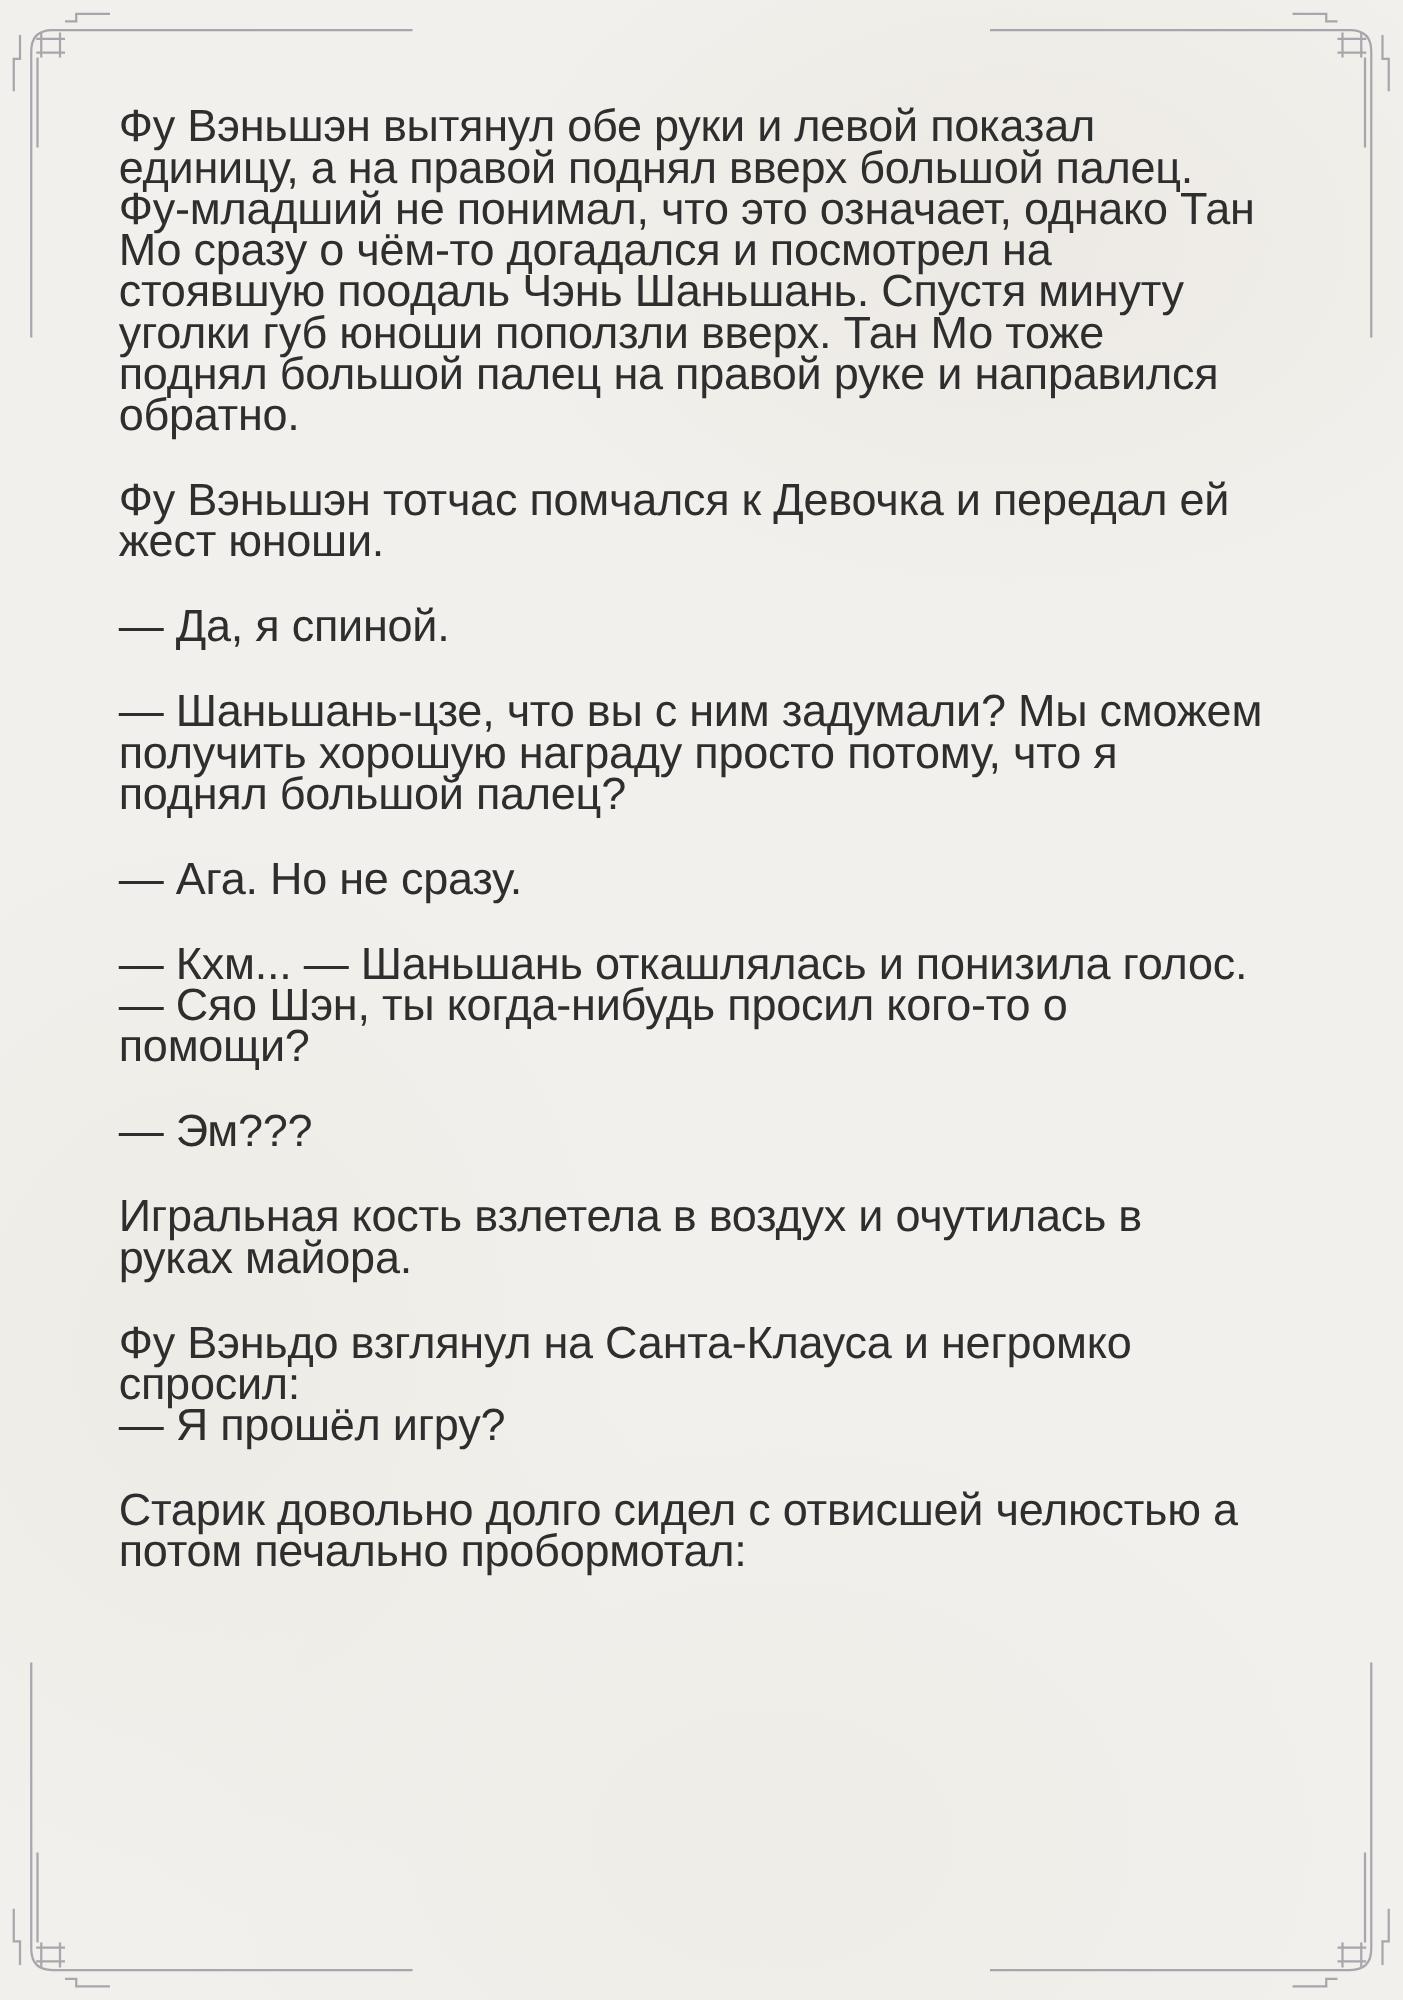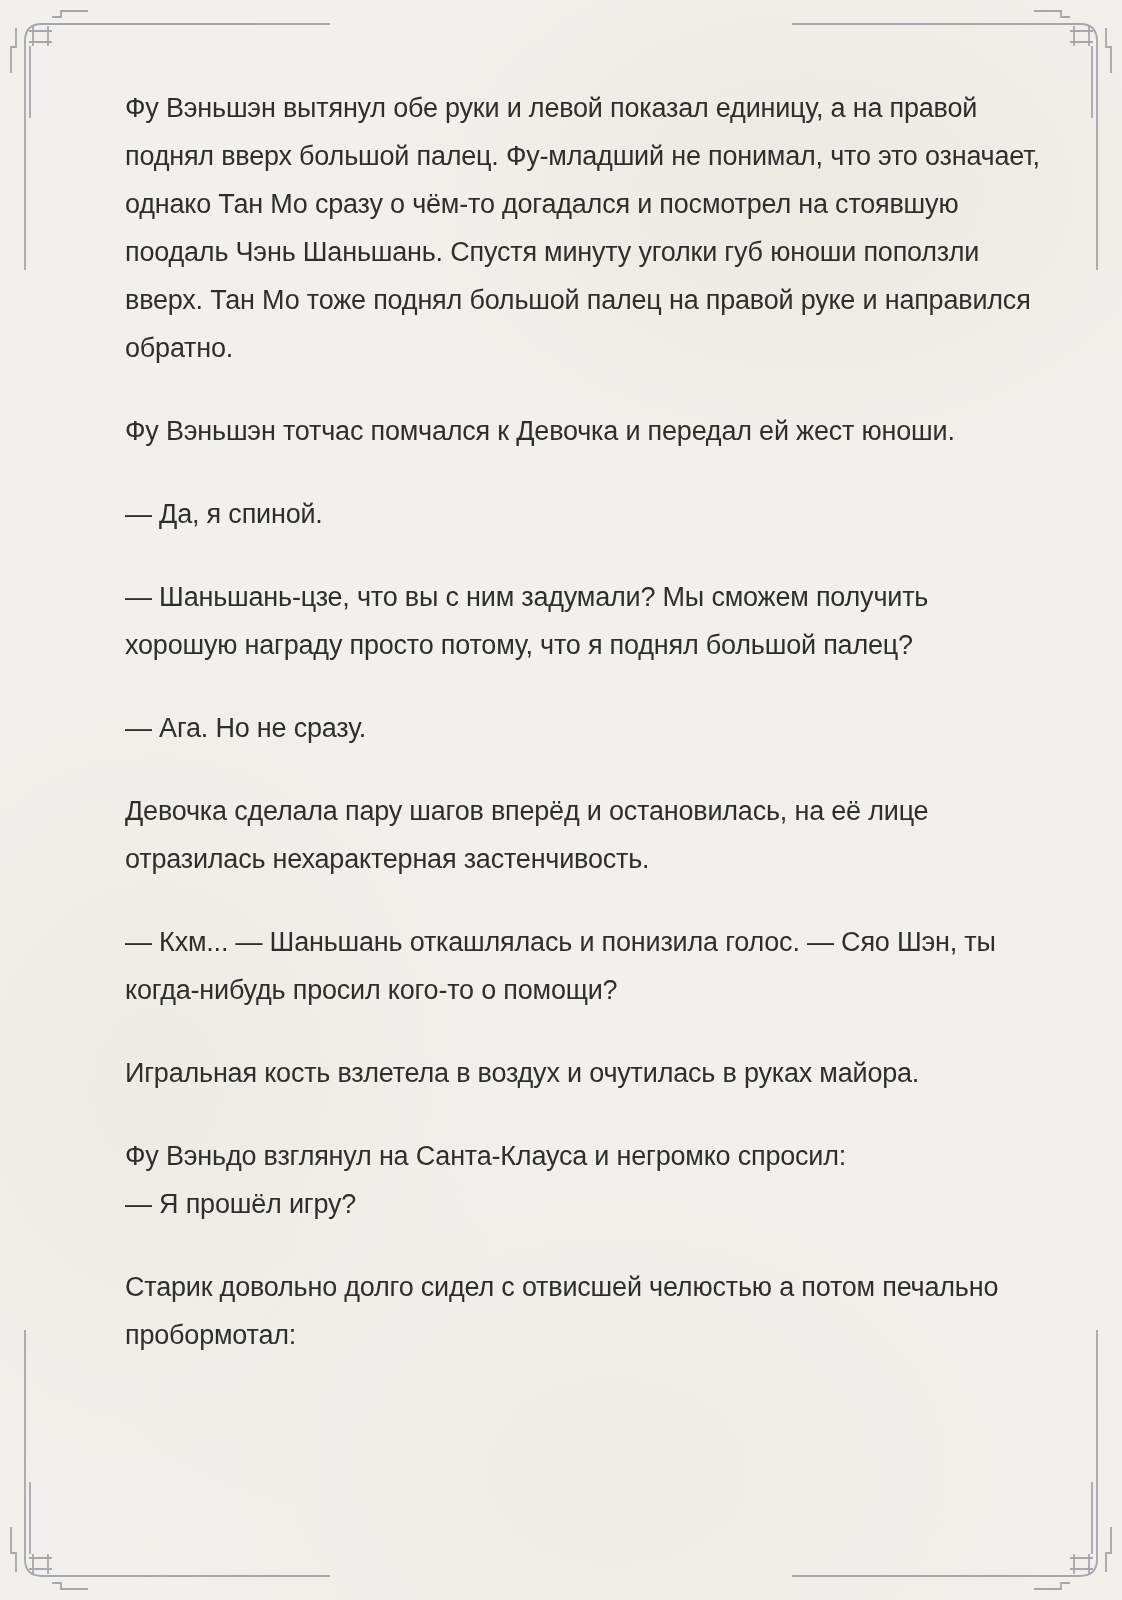"Фу Вэньшэн вытянул обе руки" .content { font-size: 27px -> 36px; line-height: 48px -> 33px; margin-left: 30px -> none }
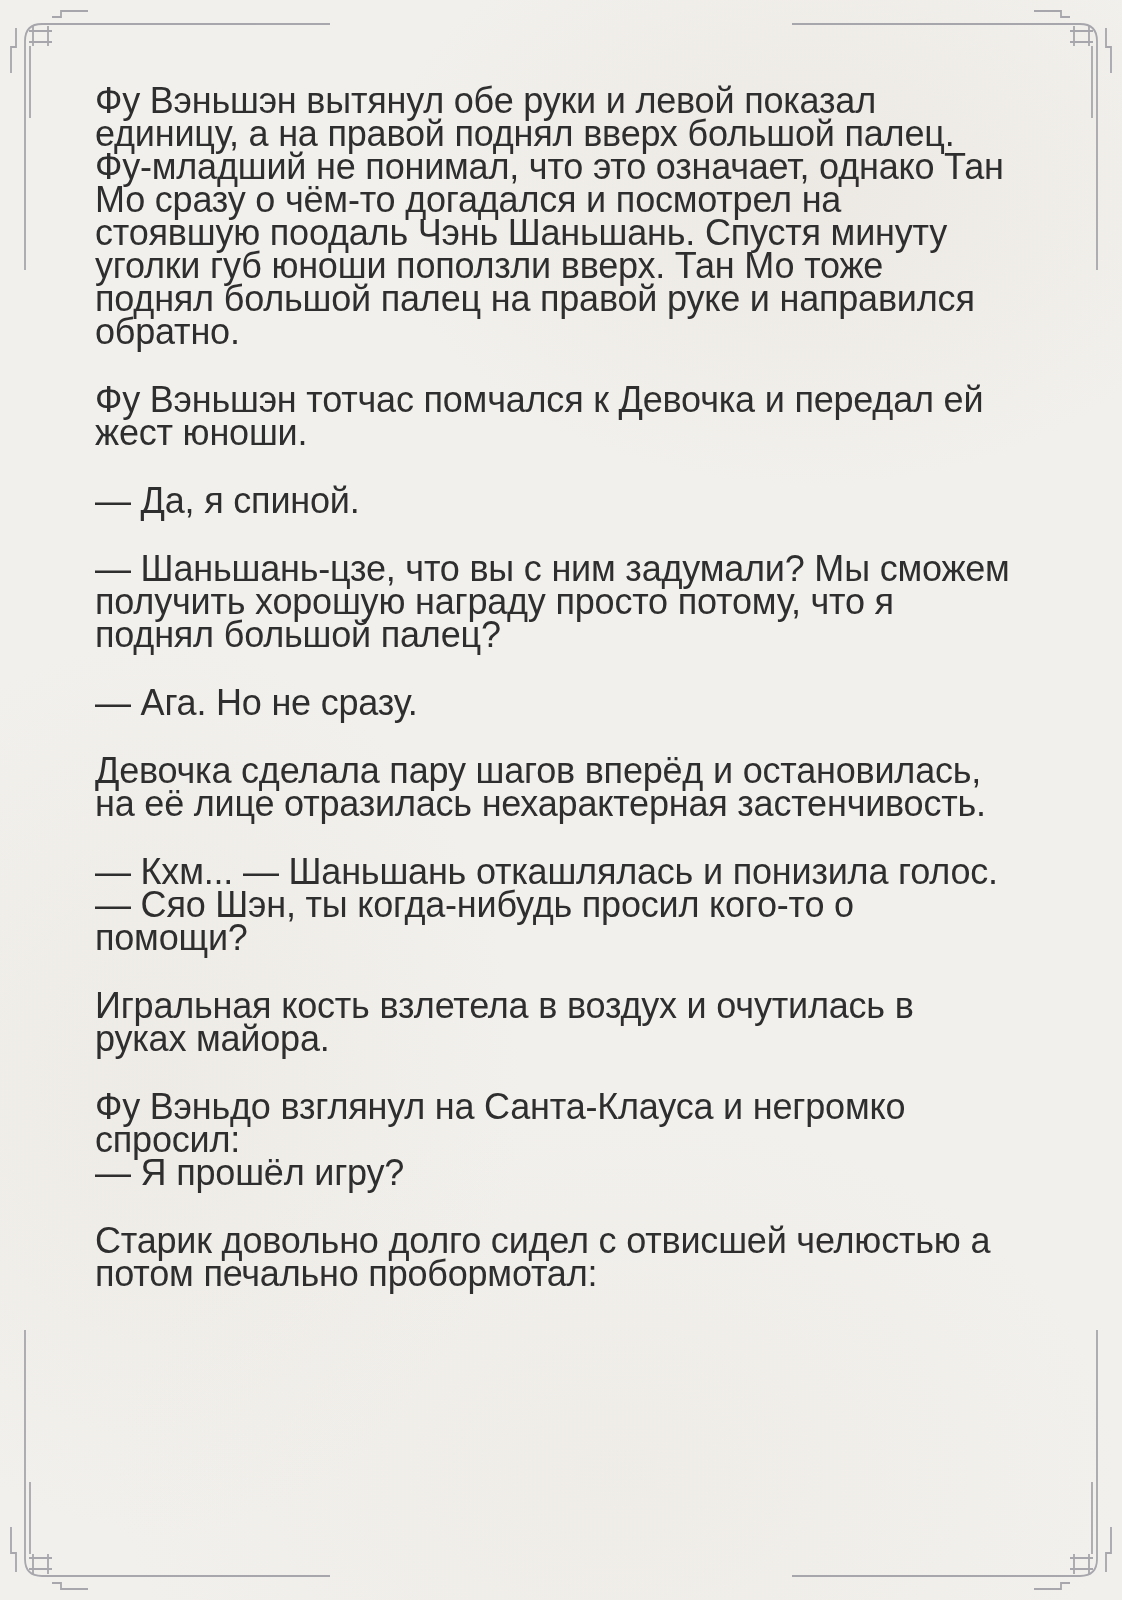"Девочка сделала пару шагов вперёд" p { html: <p>Девочка сделала пару шагов вперёд и остановилась, на её лице отразилась нехарактерная застенчивость.</p> -> none }
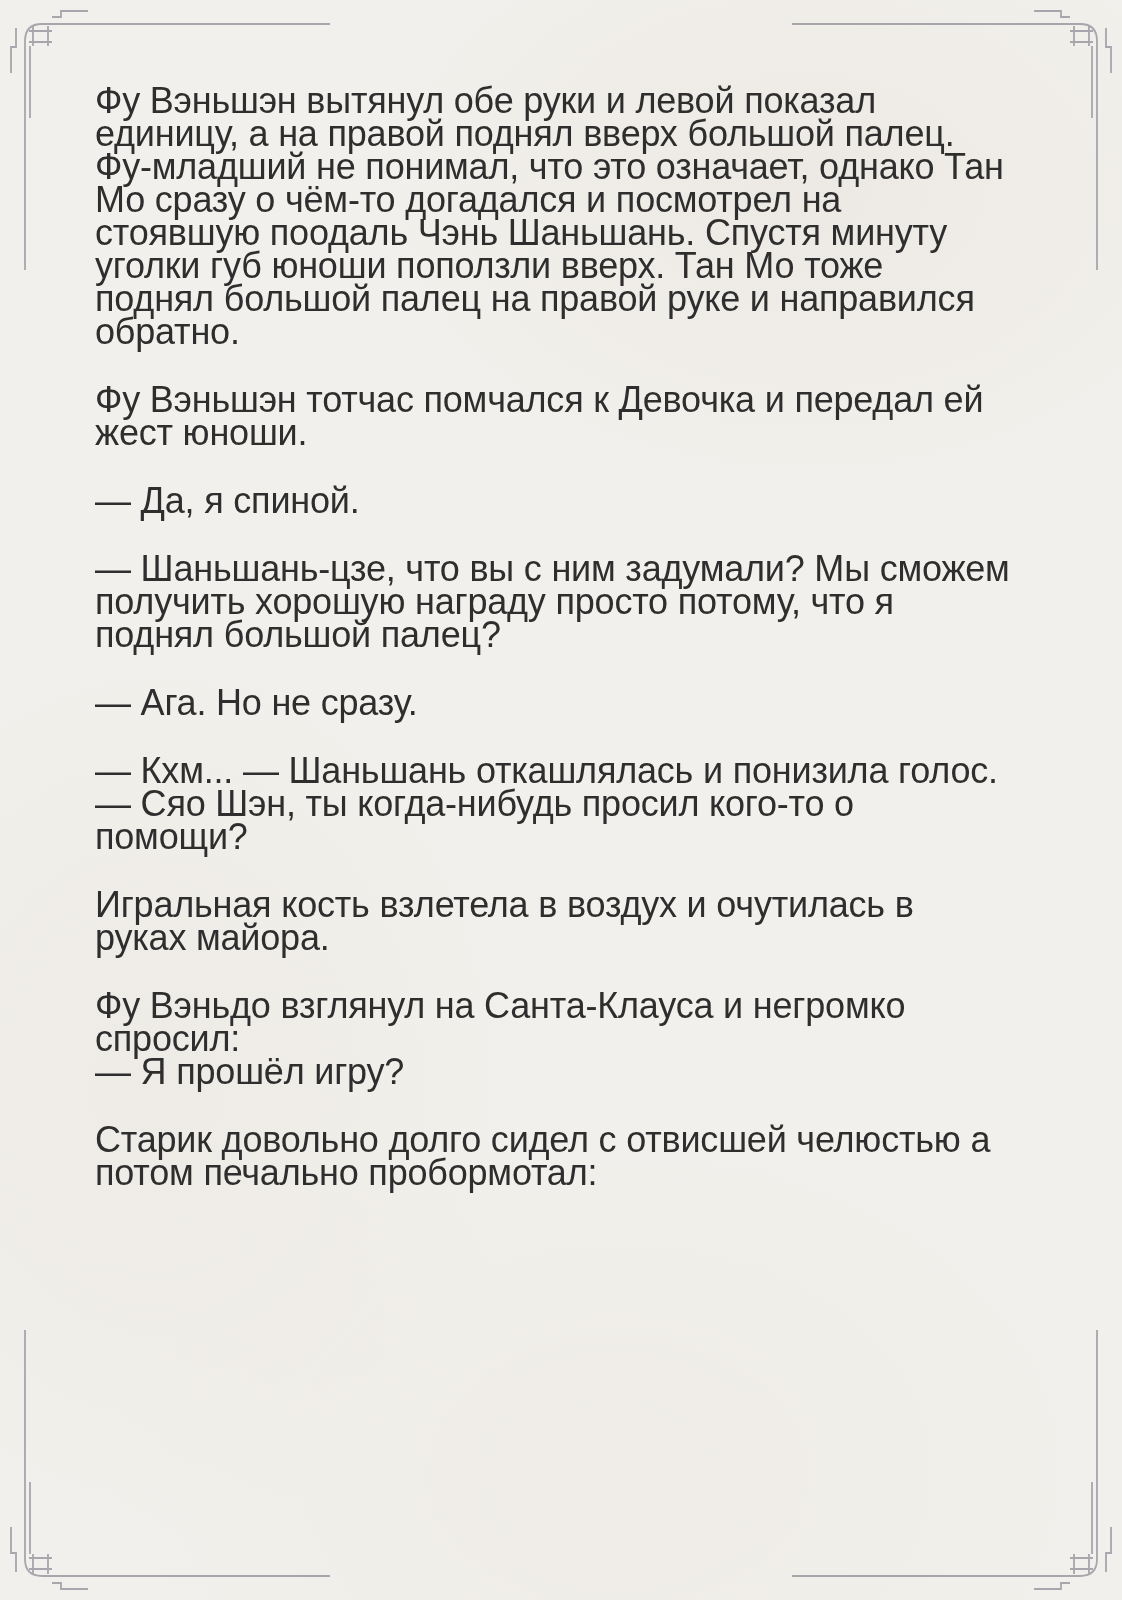"— Эм???" p { html: none -> <p>— Эм???</p> }
